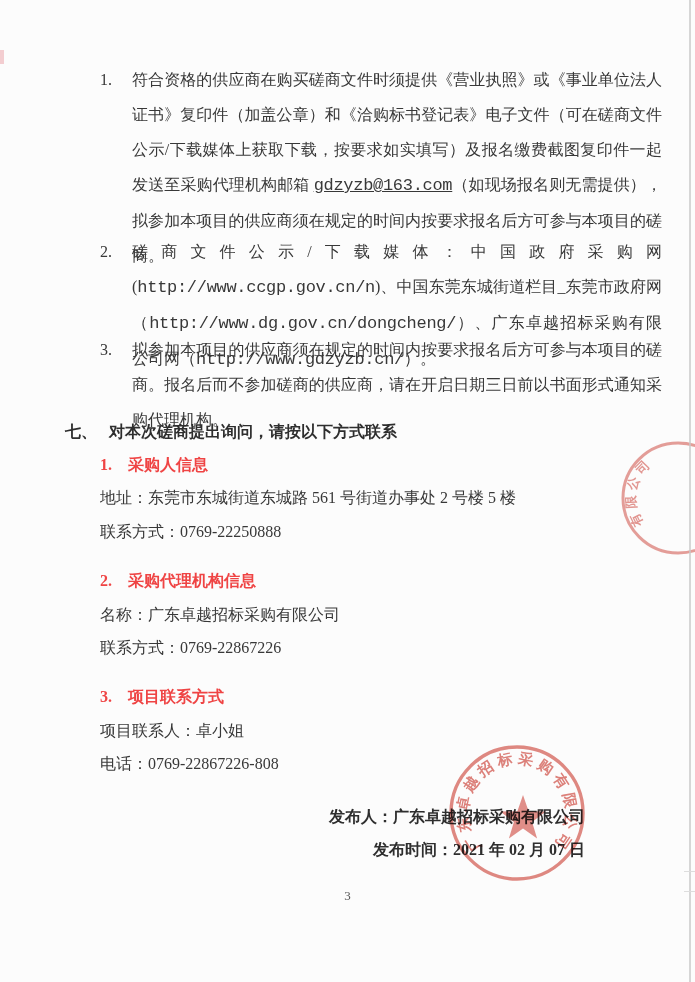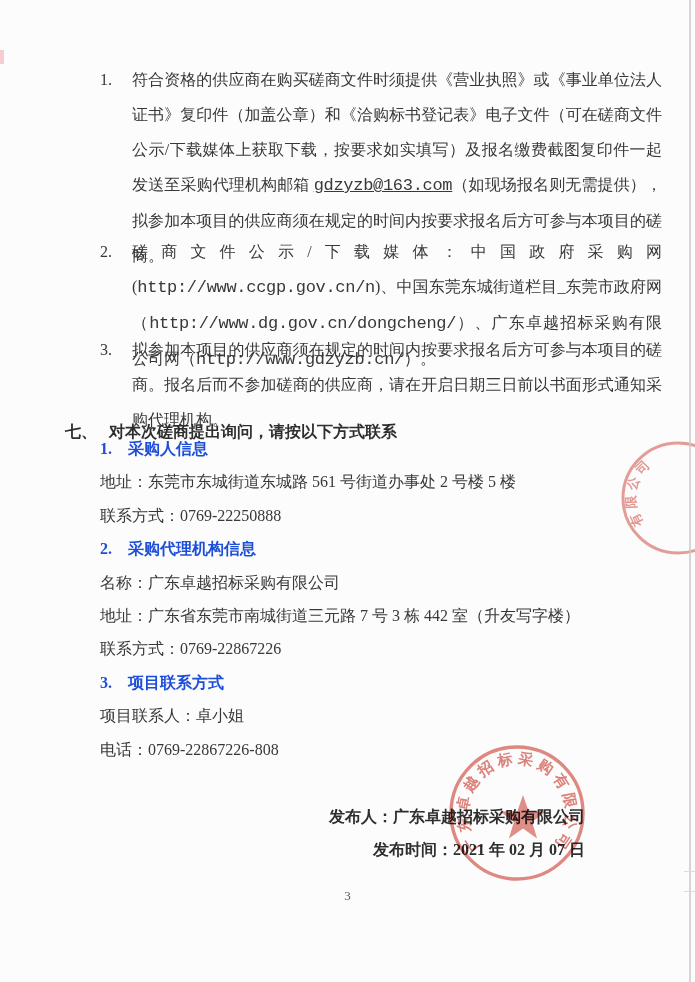"1. 采购人信息" .sec-title { color: #1d4ed8 -> #ef4444; margin-top: none -> 16px }
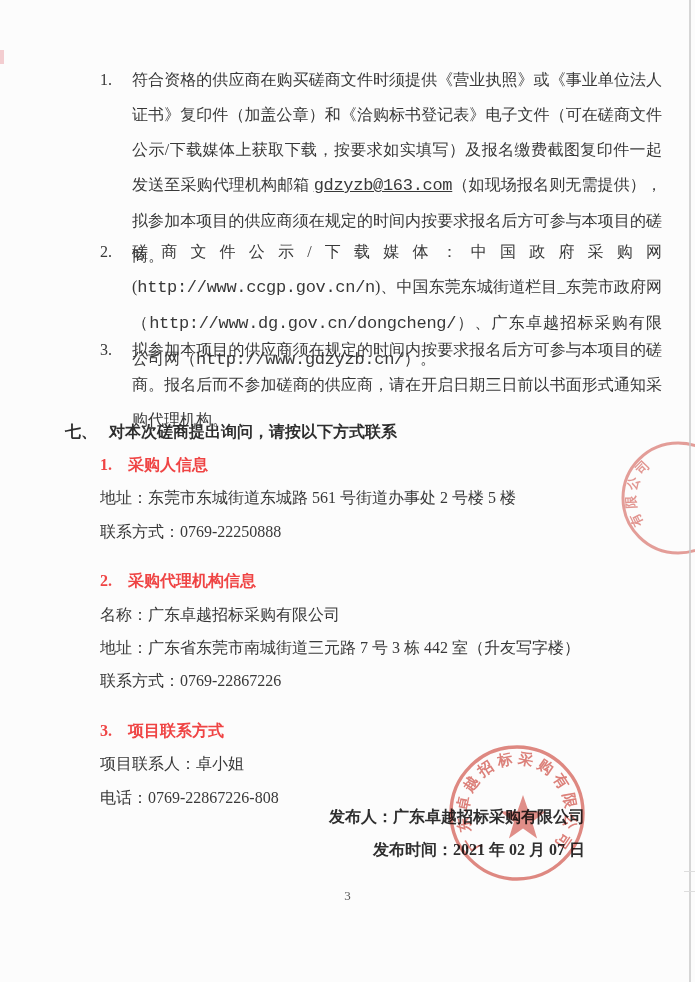"地址：广东省东莞市南城街道三元路 7 号 3 栋" div { html: <div>地址：广东省东莞市南城街道三元路 7 号 3 栋 442 室（升友写字楼）</div> -> none }
